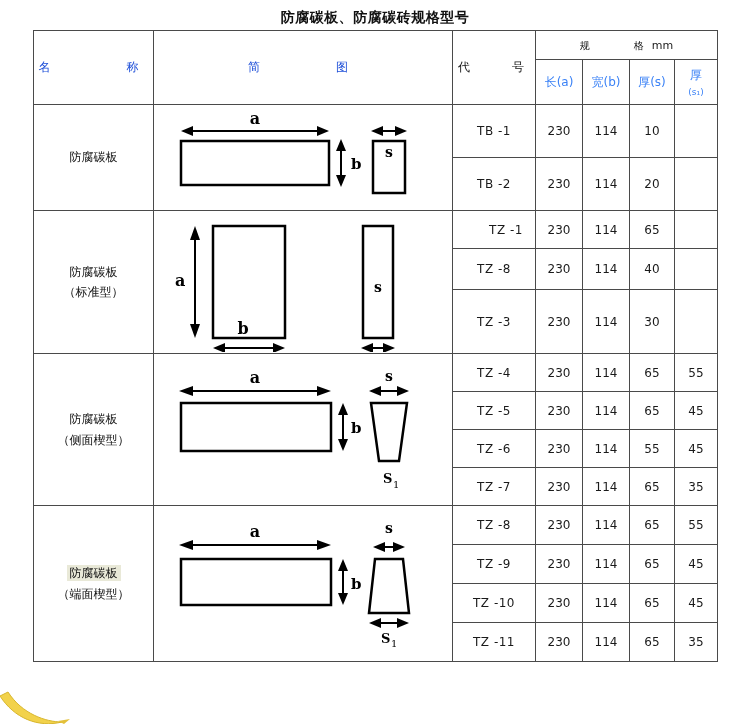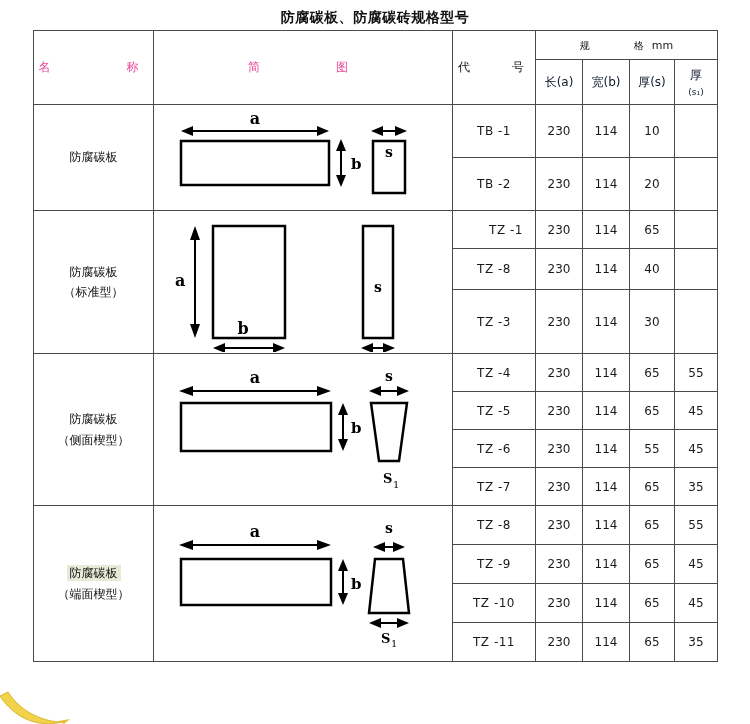"名 称" .hdr-name { color: #ec4899 -> #1d4ed8 }
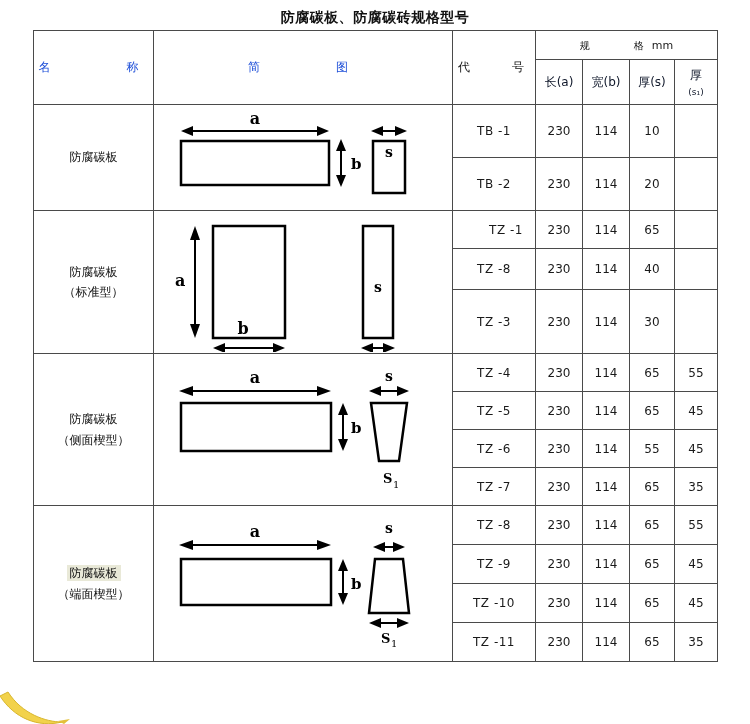"长(a)" .hdr-sub { color: #0f172a -> #3b82f6 }
